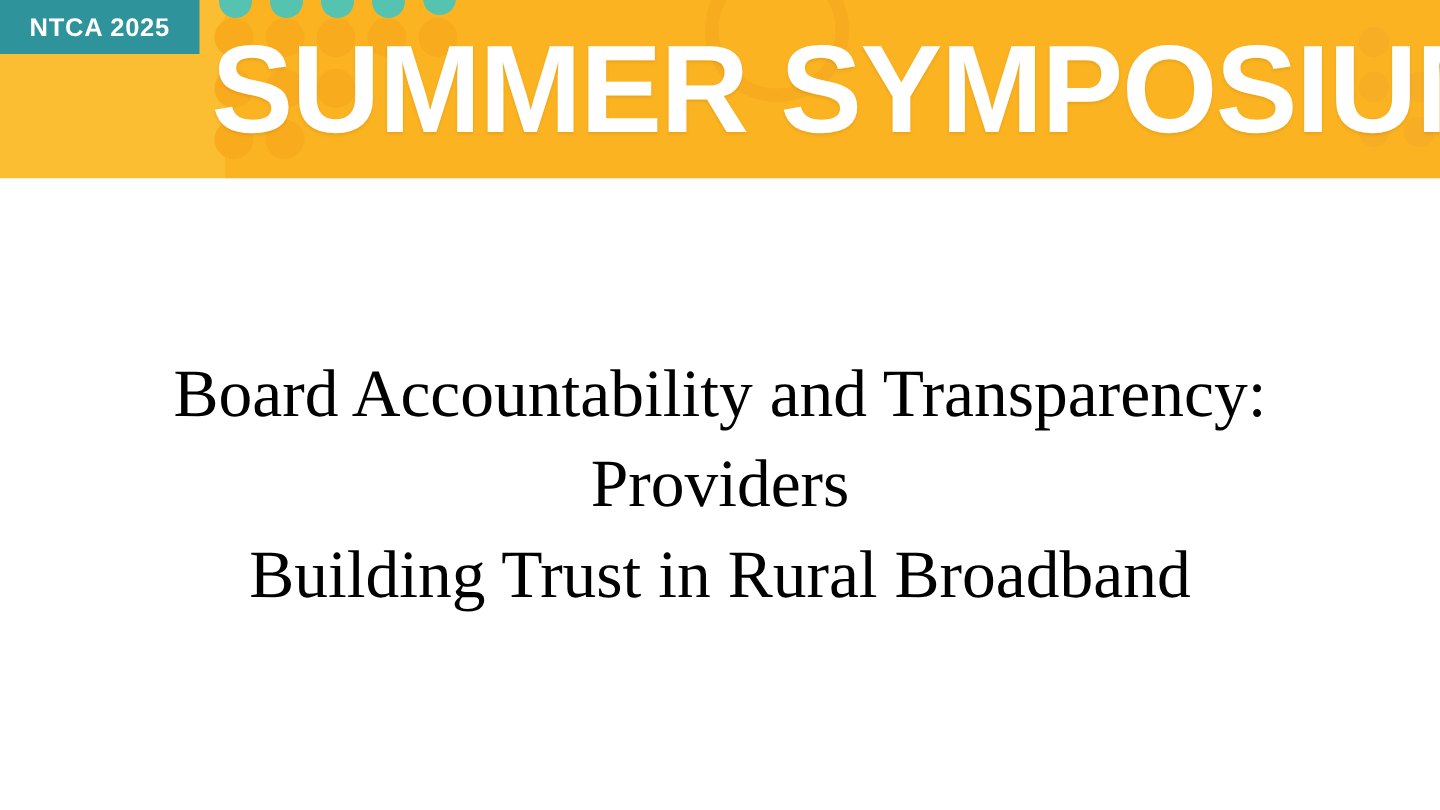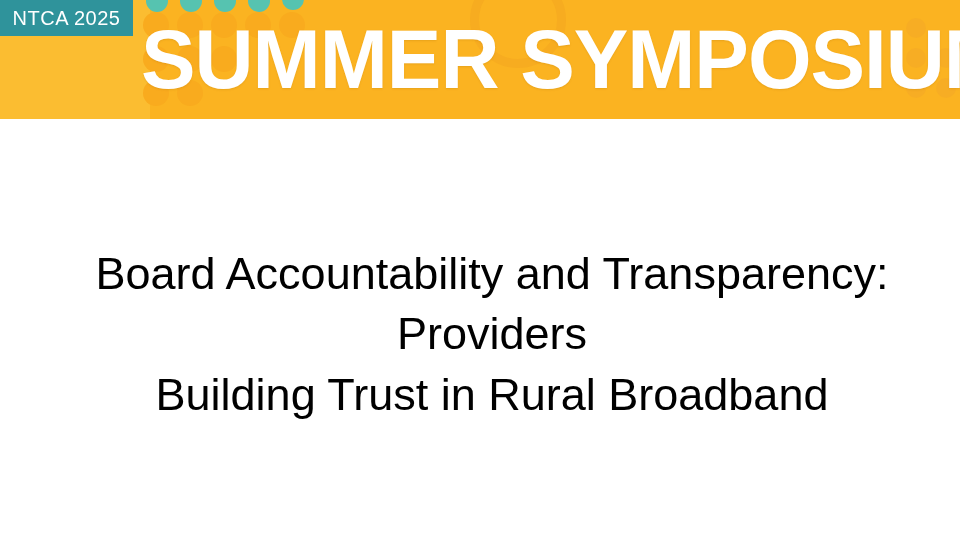"NTCA 2025" #ntca-badge-label { font-size: 20px -> 17px; font-weight: normal -> bold }
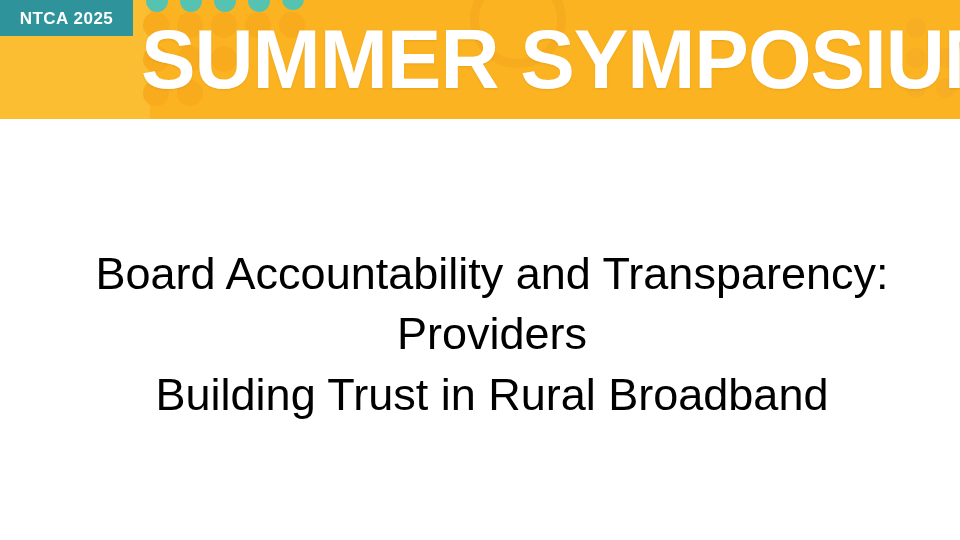"Board Accountability and Transparency:" #slide-title { font-family: Liberation Sans, sans-serif -> Liberation Serif, serif; margin: 12px -> 0 }
